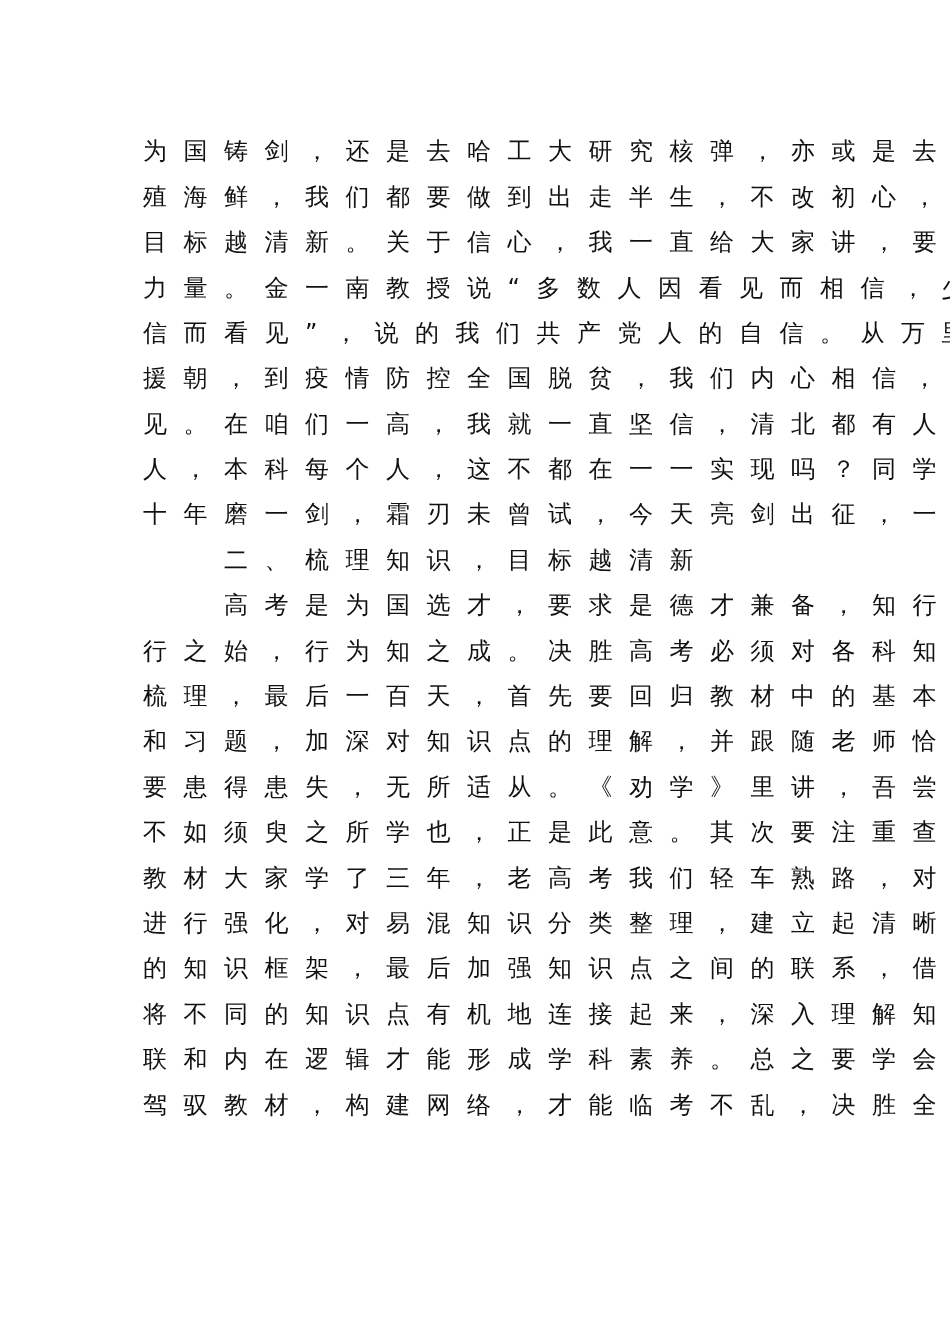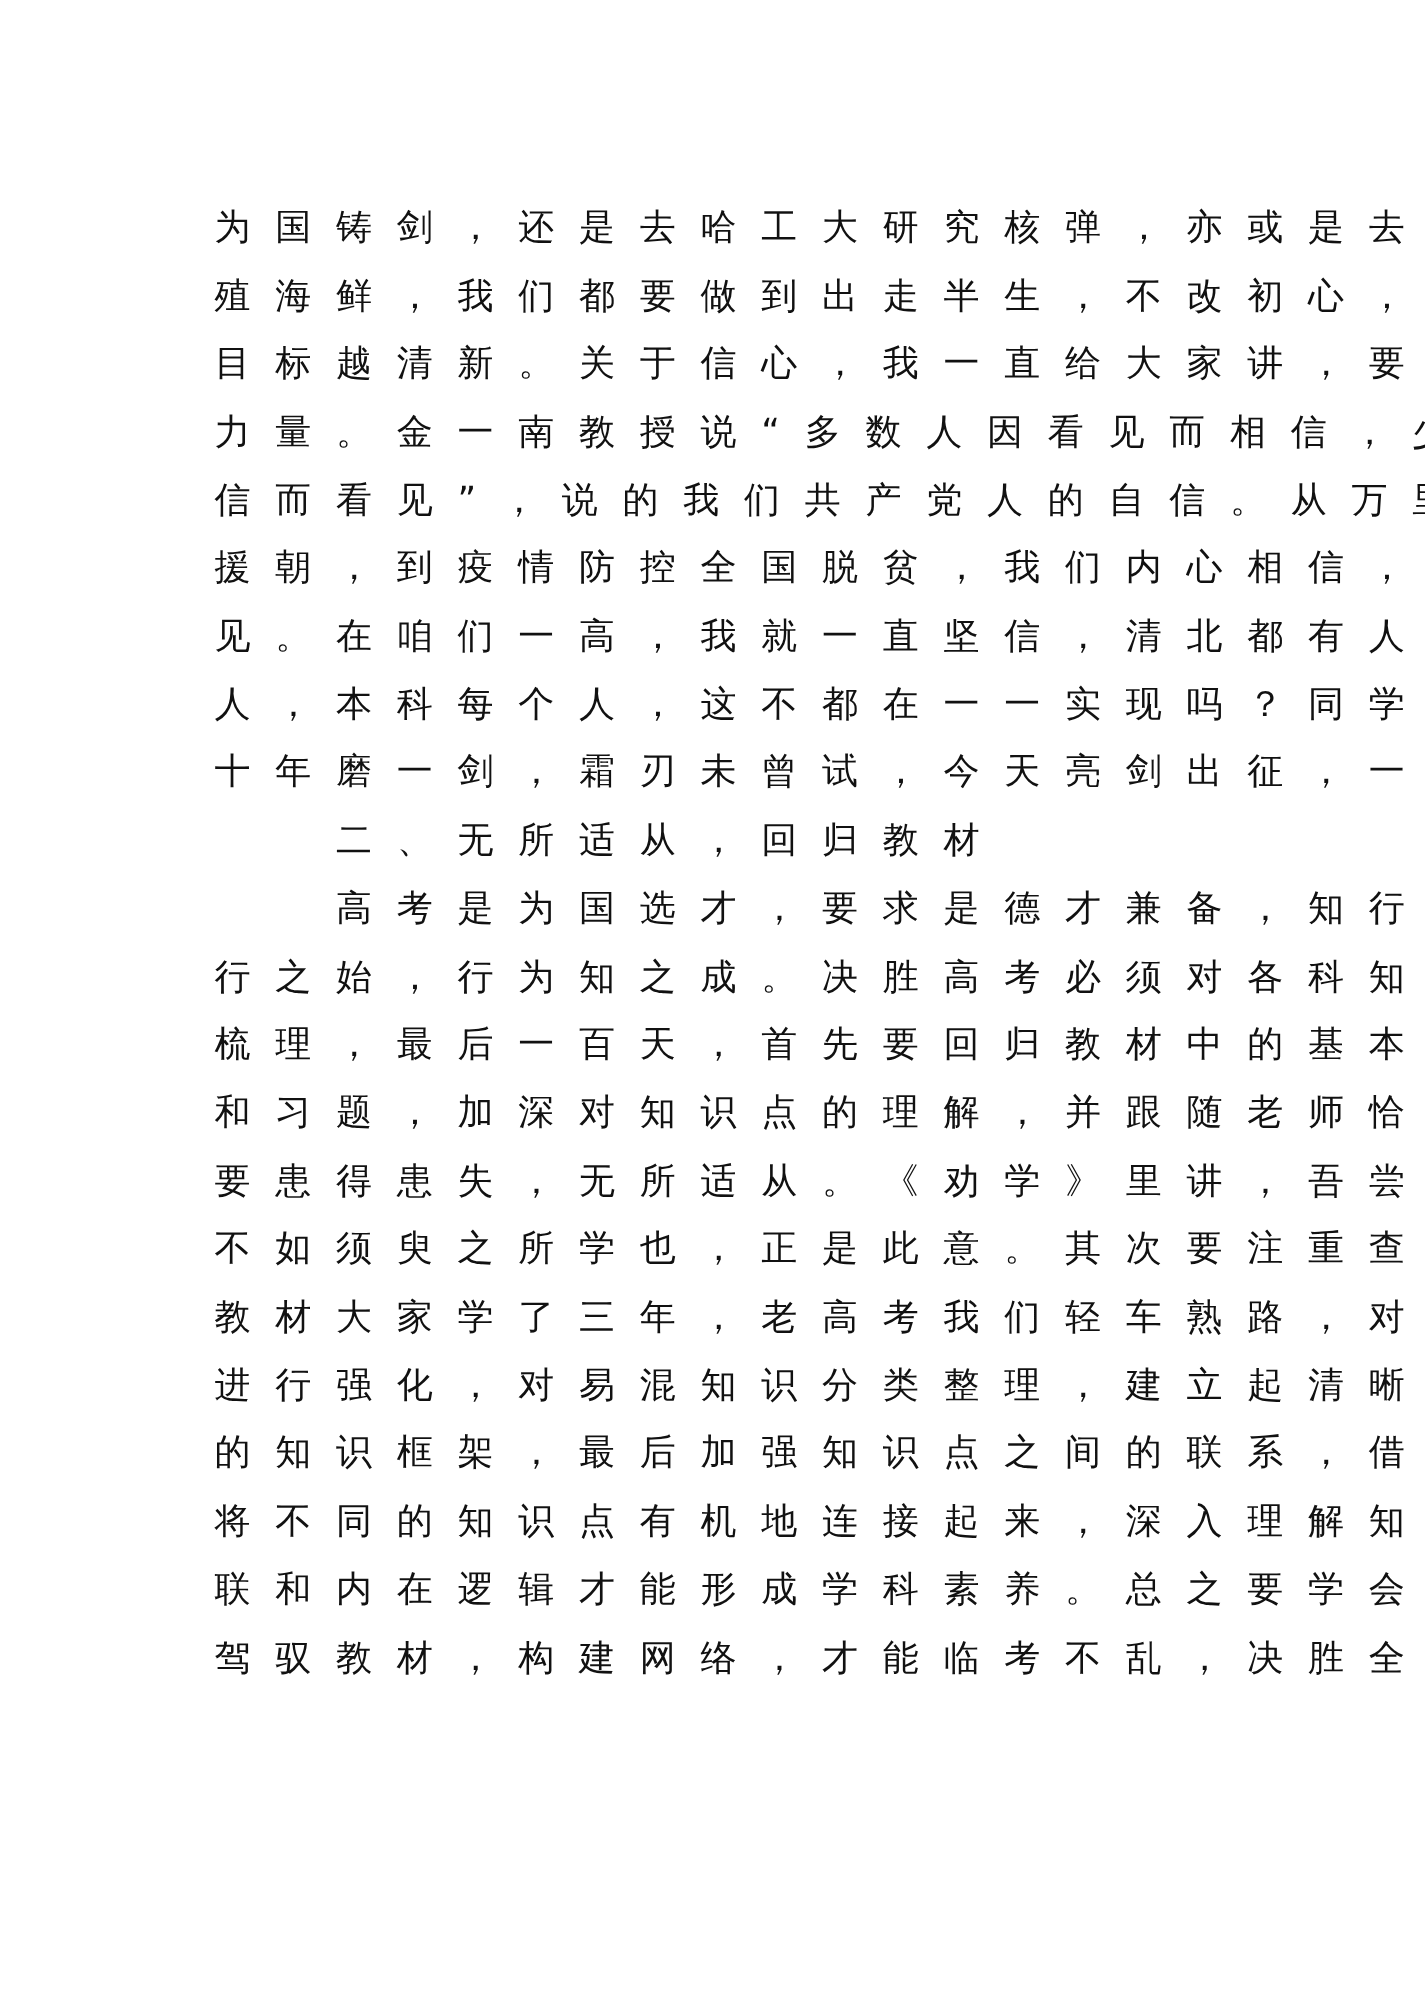"二、无所适从，回归教材" div.line { text: 无所适从，回归教材 -> 梳理知识，目标越清新 }
